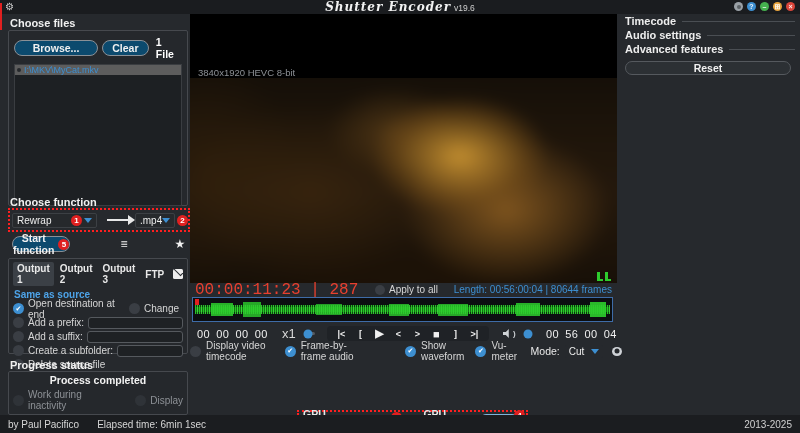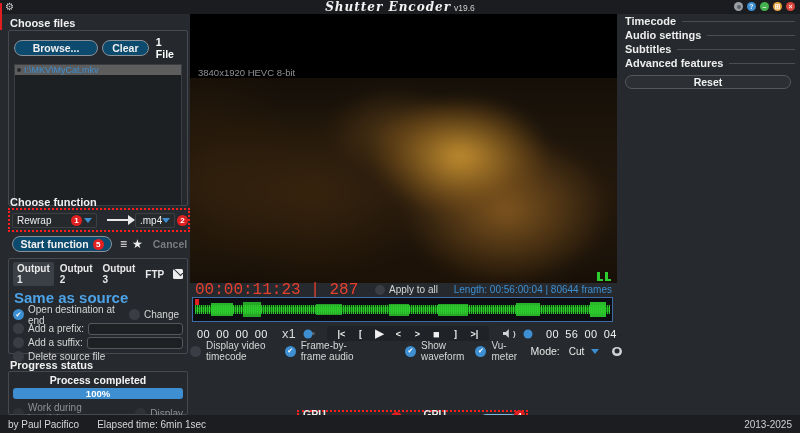"Subtitles" div.r-section { html: <div> <span>Subtitles</span> <span></span> </div> -> none }
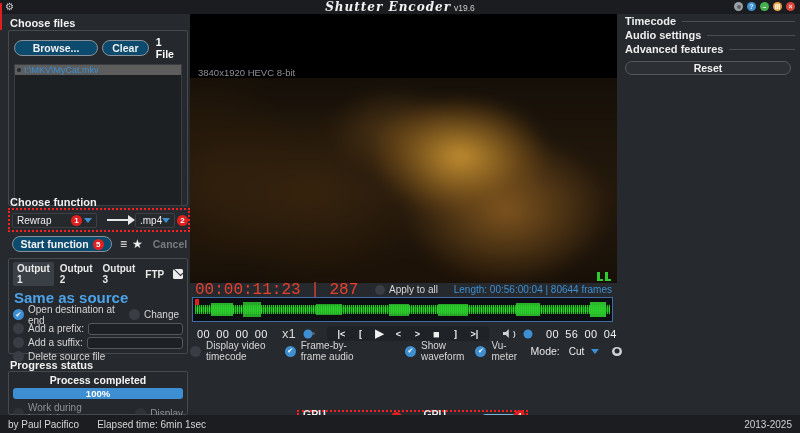"Start function" #start-row { gap: none -> 42px }
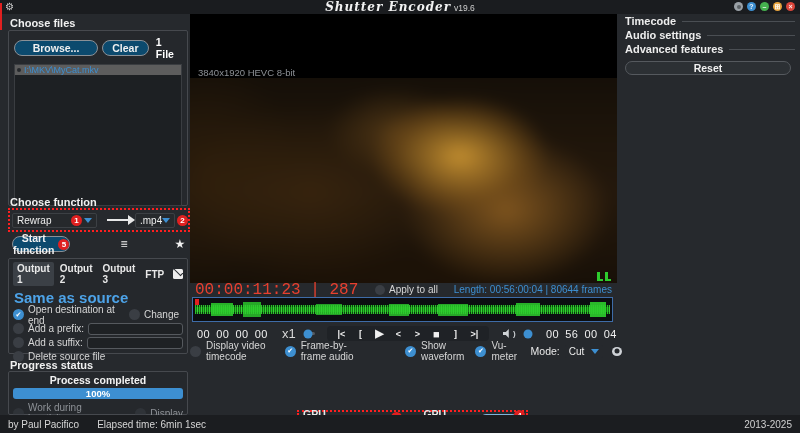"Same as source" #same-src { font-size: 15px -> 10px }
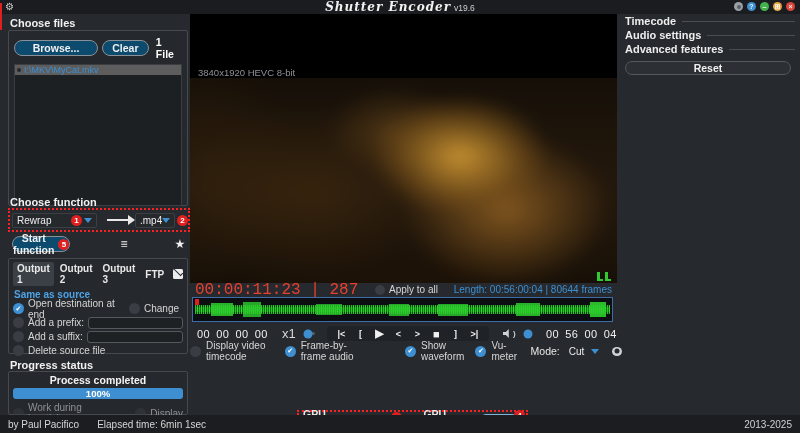"Create a subfolder:" div.opt-row { html: none -> <div> <span></span> <span>Create a subfolder:</span> <span></span> </div> }
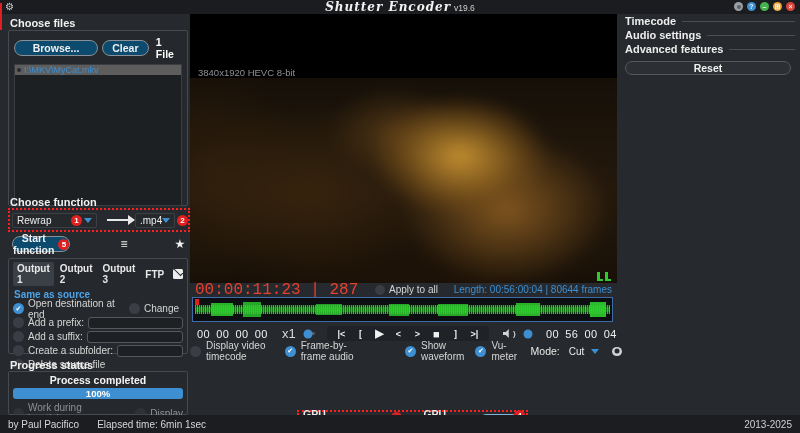"100%" div { html: <div> <span>100%</span> </div> -> none }
